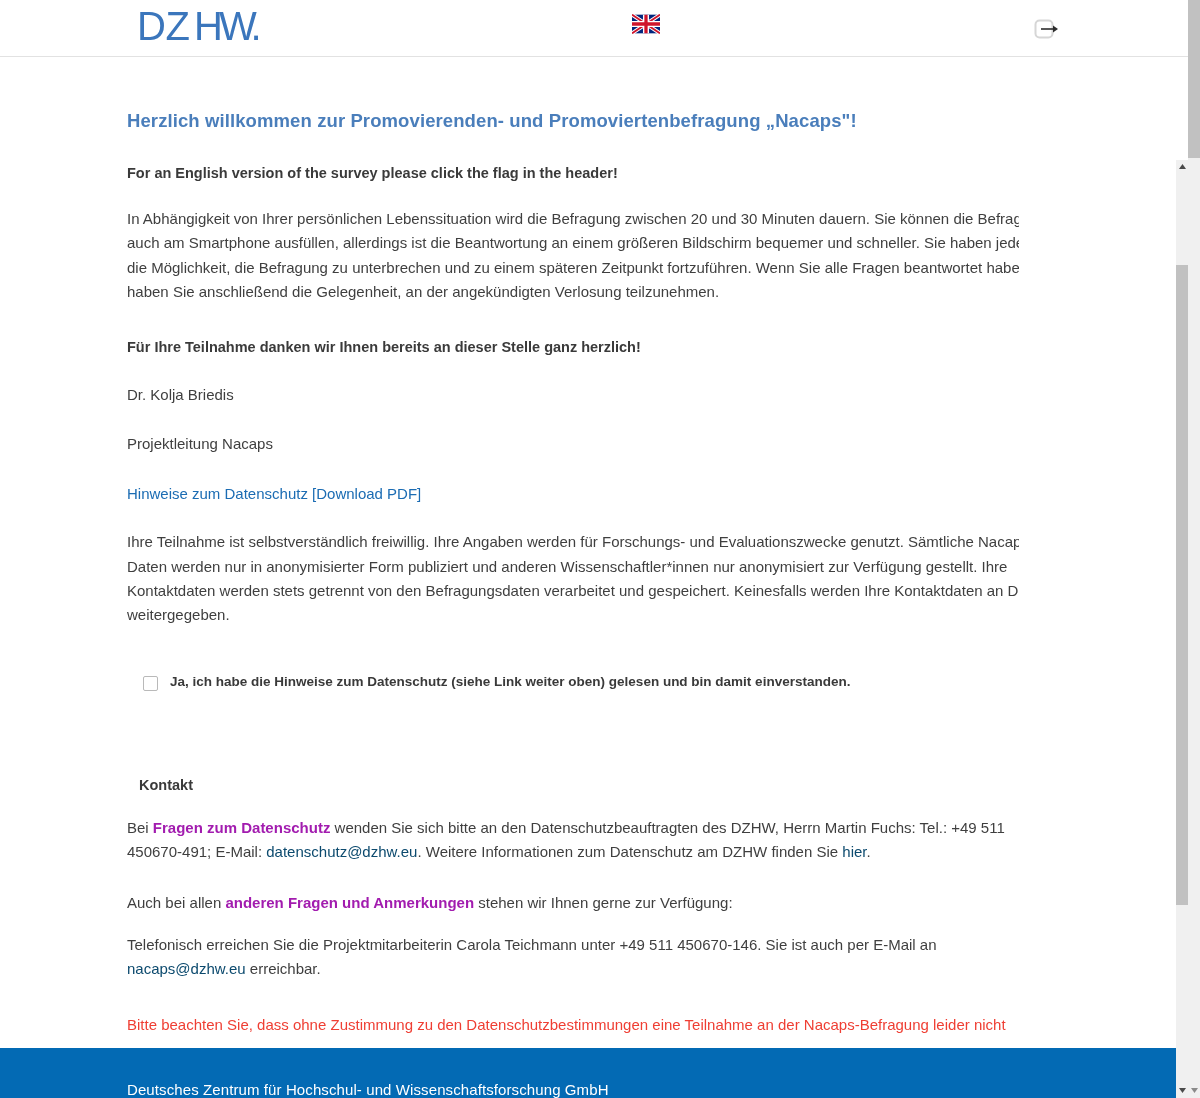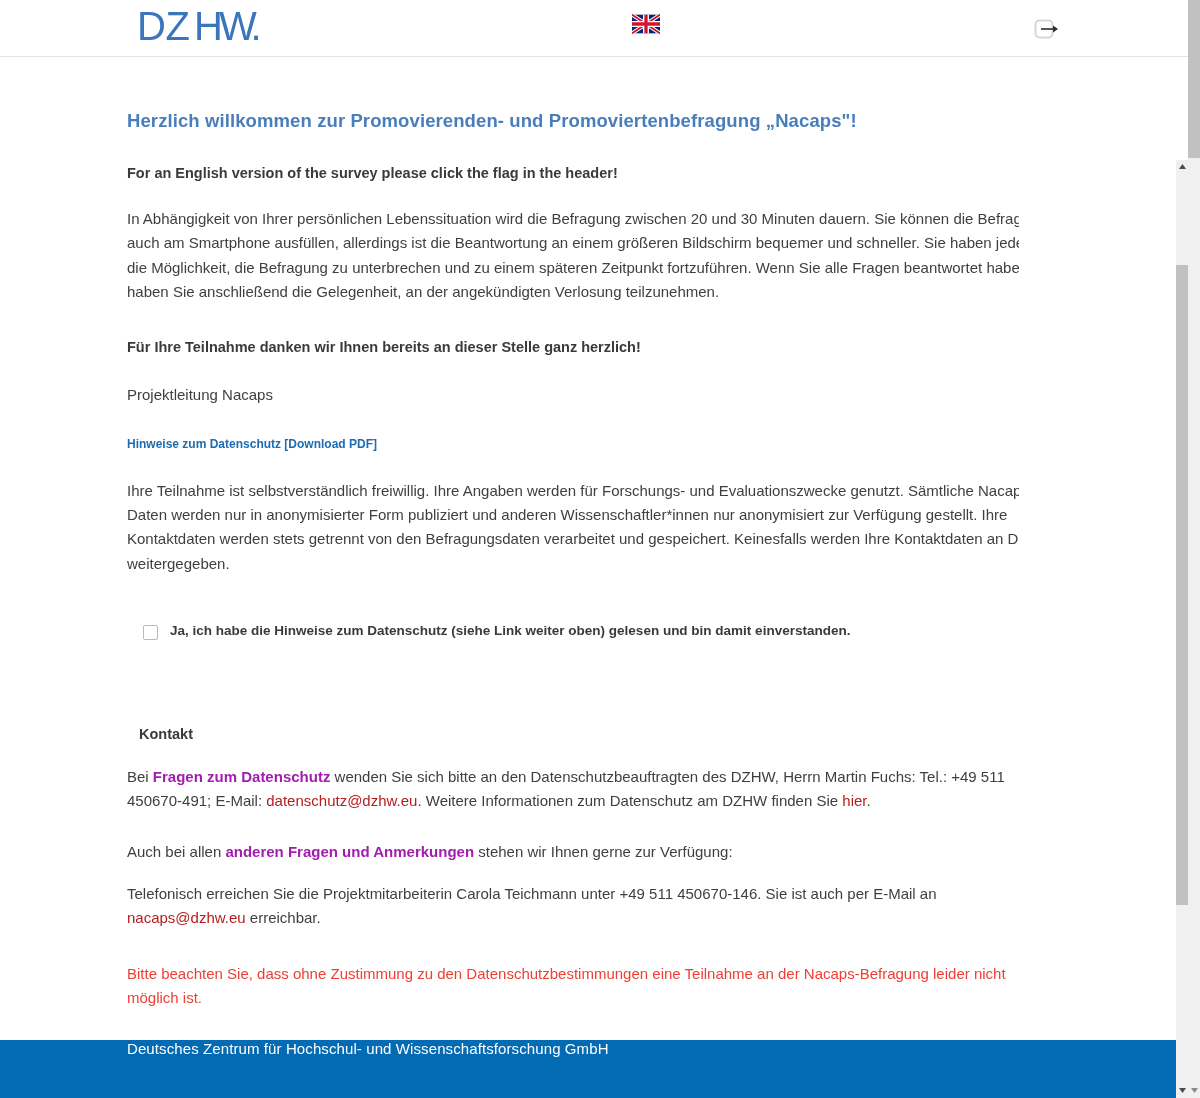"Dr. Kolja Briedis" p.name-line { html: none -> <p>Dr. Kolja Briedis</p> }
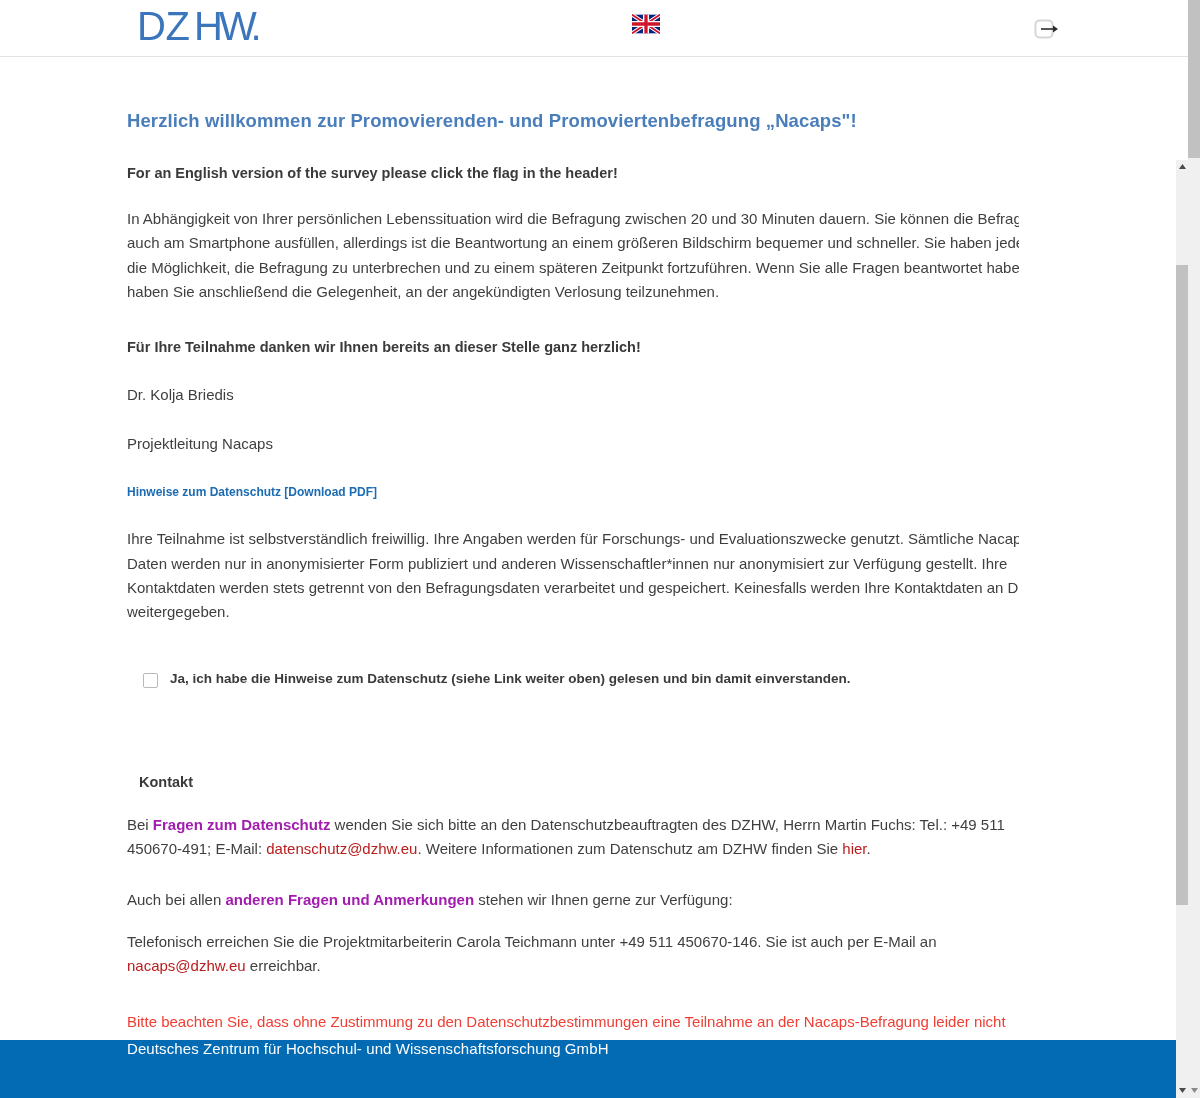"Hinweise zum Datenschutz [Download PDF]" a.doc-link { font-size: 12px -> 15px; font-weight: bold -> normal }
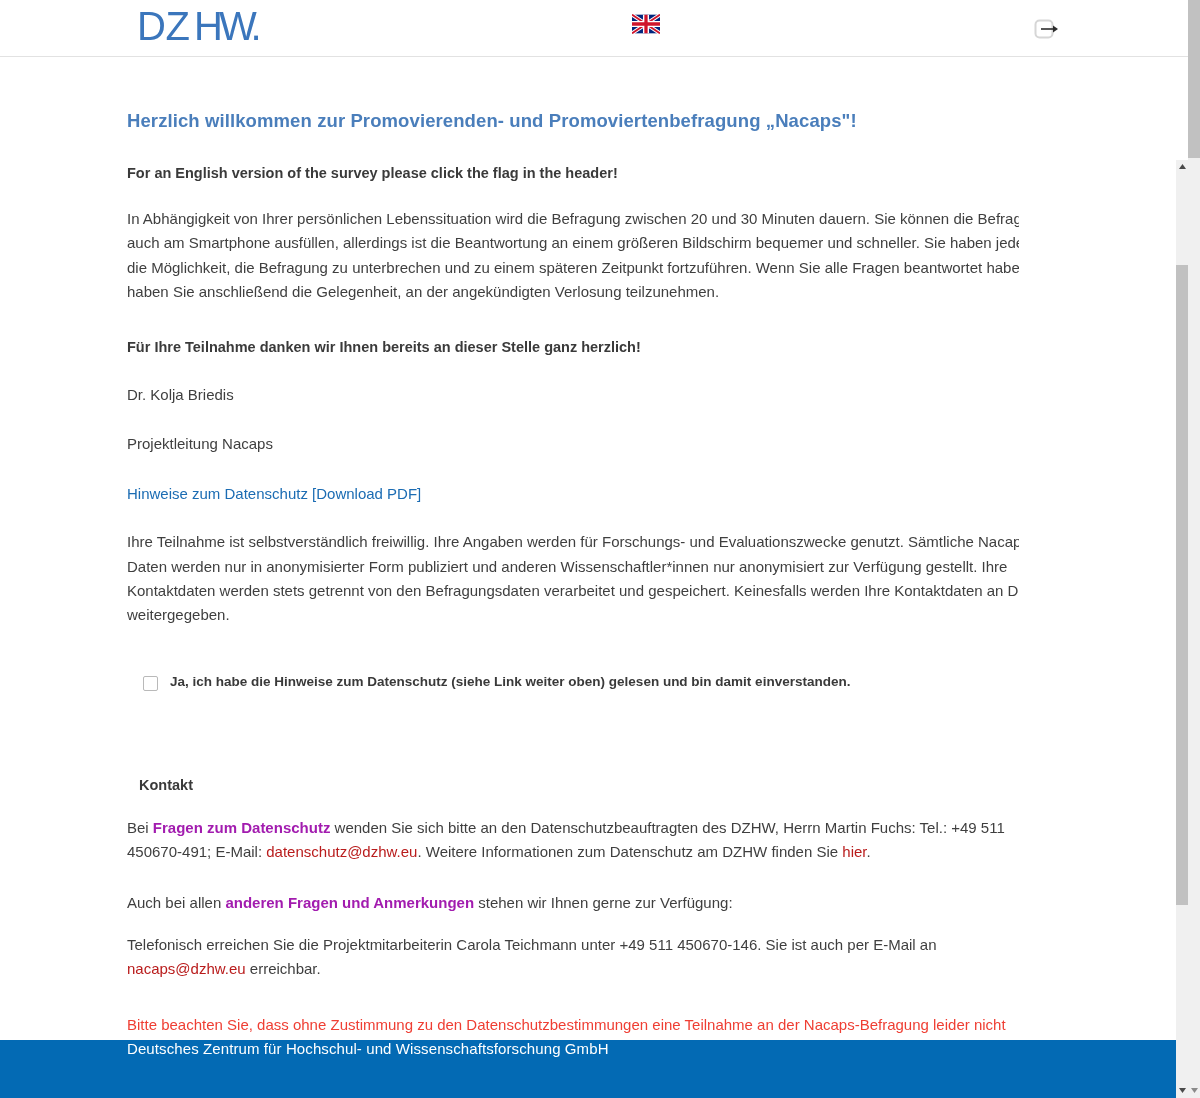"datenschutz@dzhw.eu" a.inline-link { color: #b91c1c -> #0c4a6e }
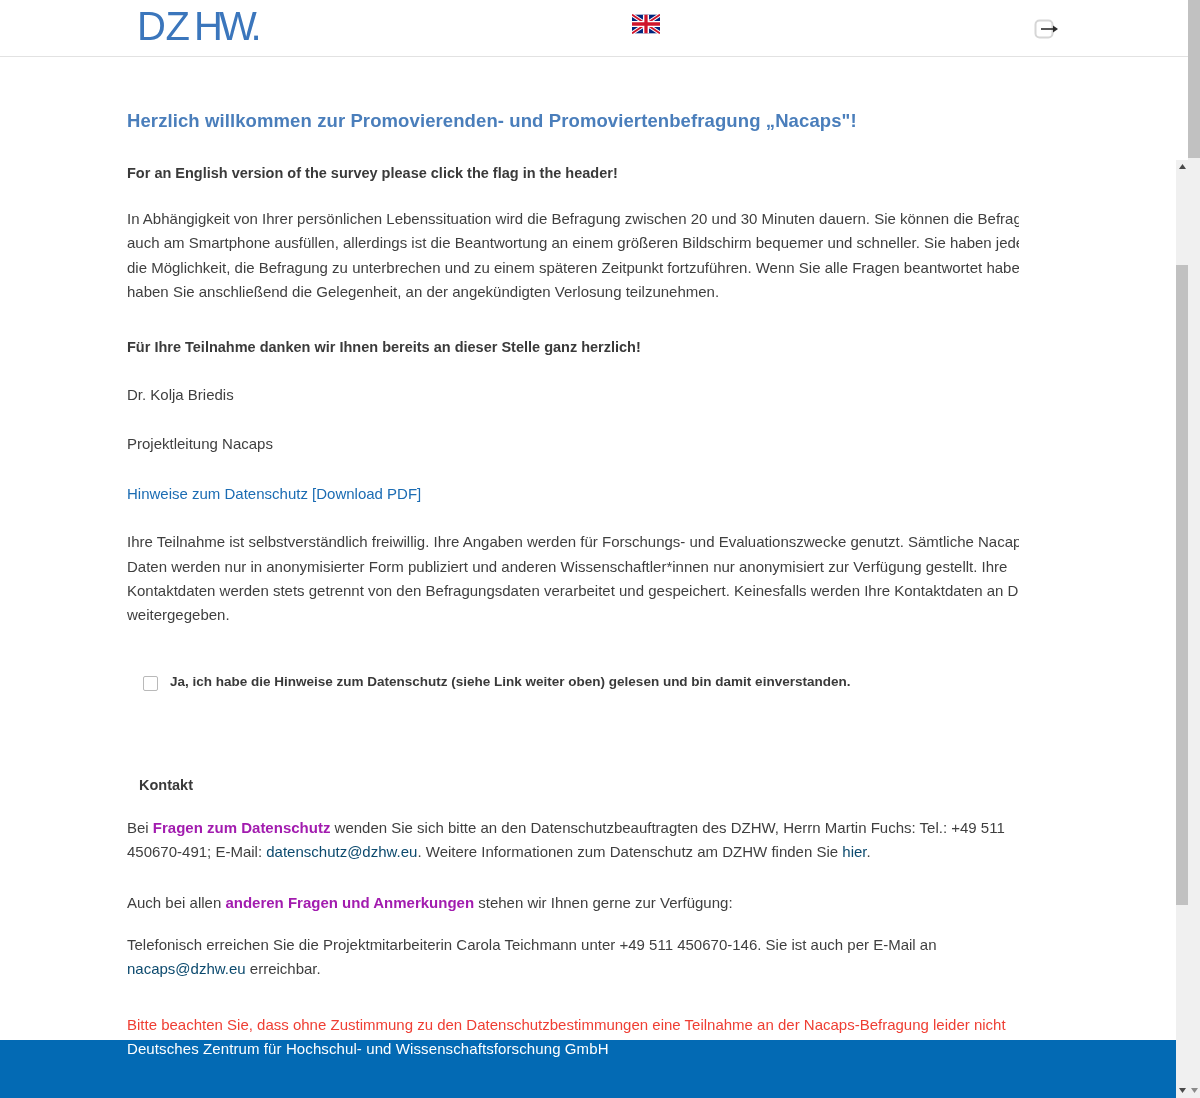"Deutsches Zentrum für Hochschul- und" .site-footer { align-items: flex-start -> flex-end; height: 58px -> 50px }
